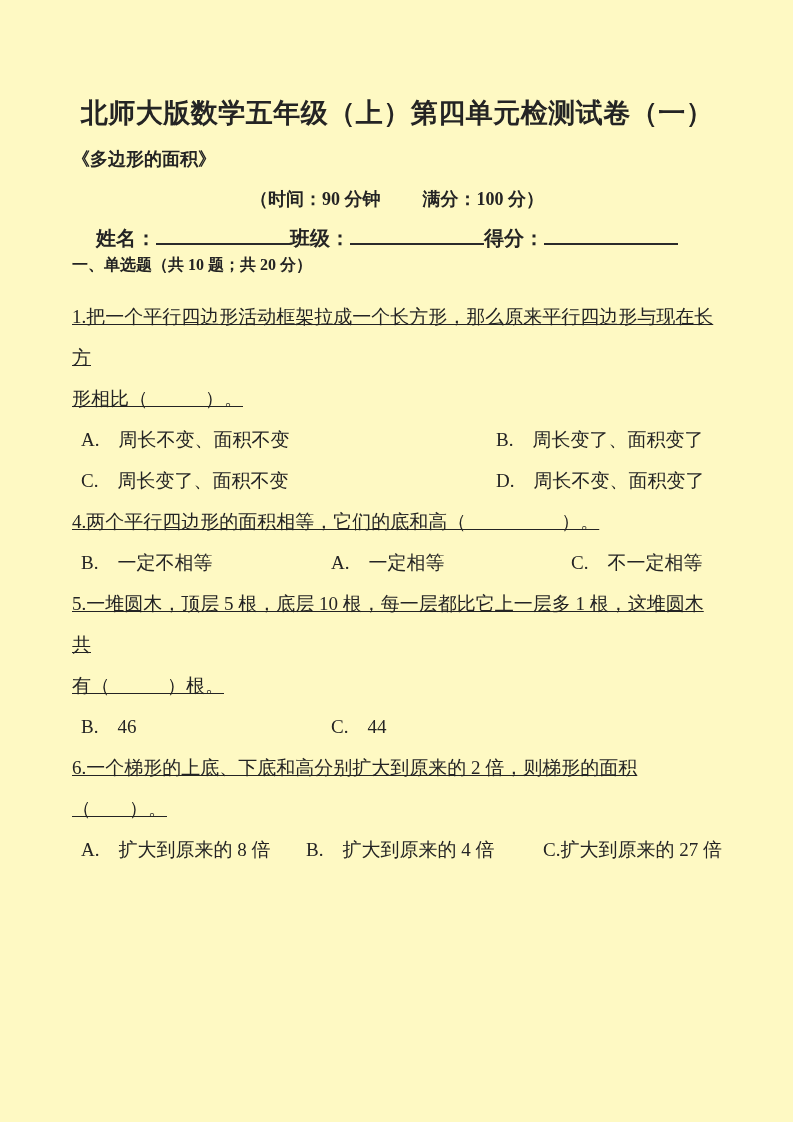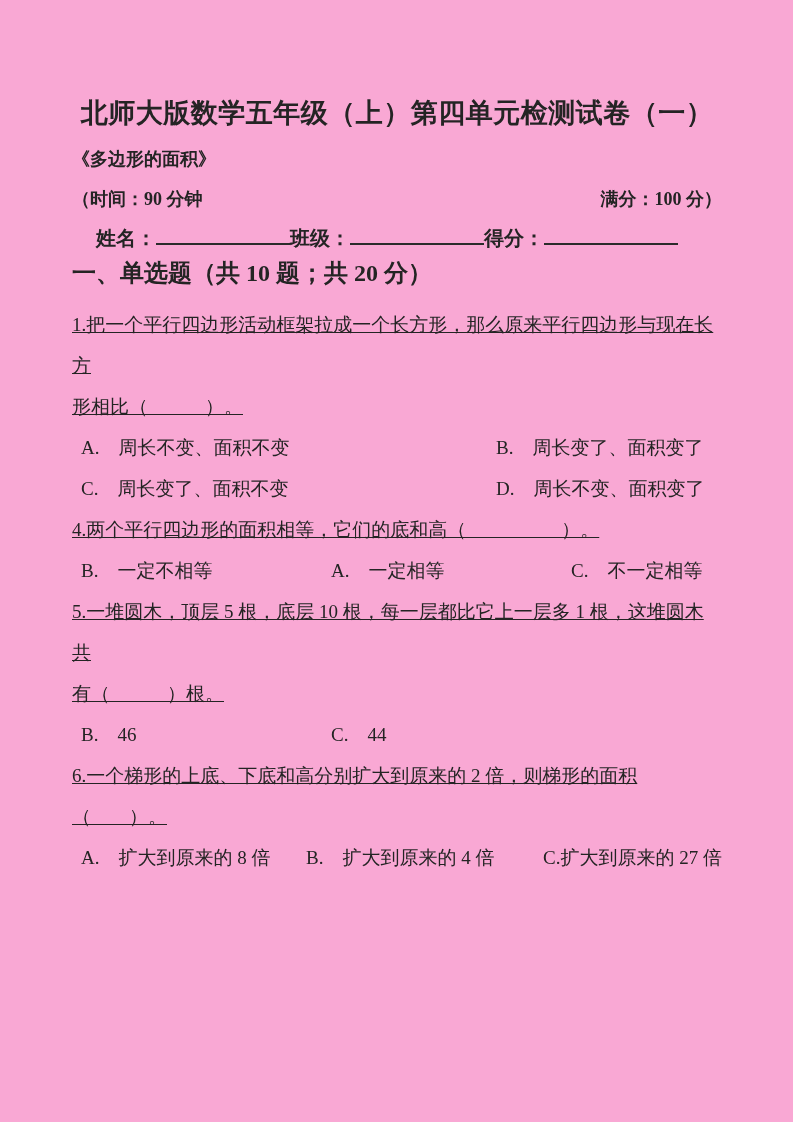"北师大版数学五年级（上）第四单元检测试卷（一）" .page { background: #f9a8d4 -> #fef9c3 }
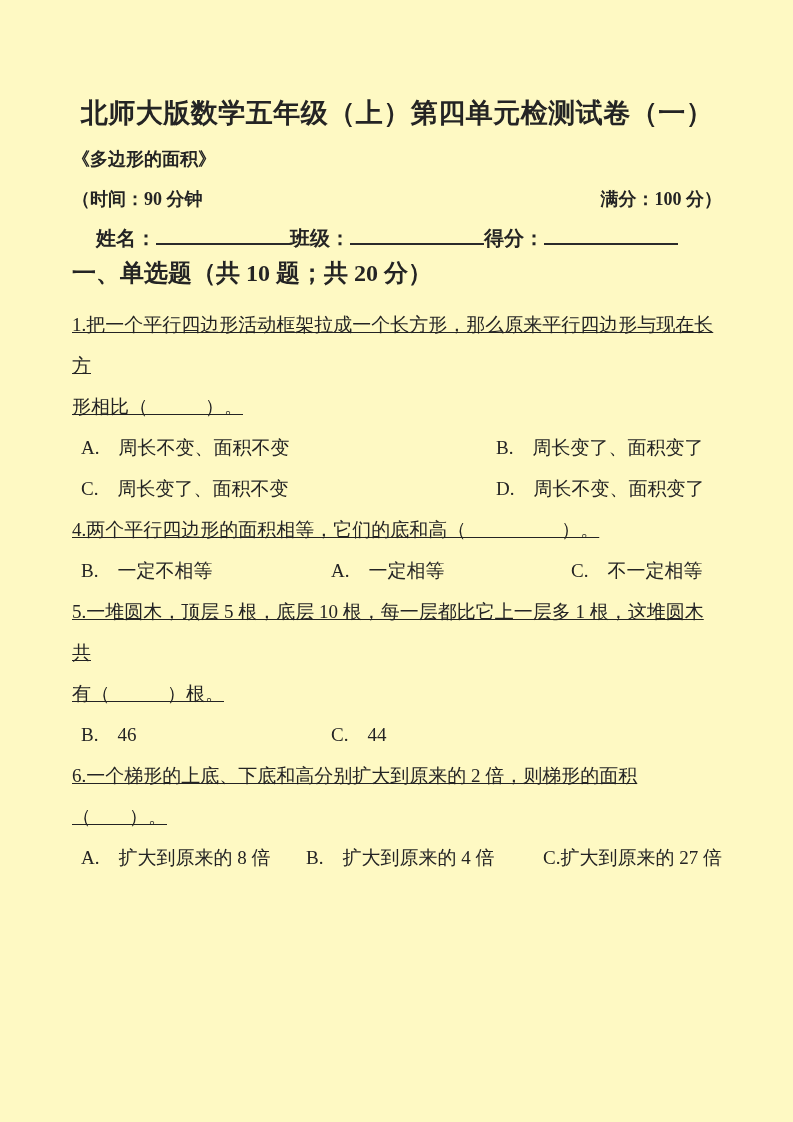"（时间：90 分钟" .meta { justify-content: space-between -> center }
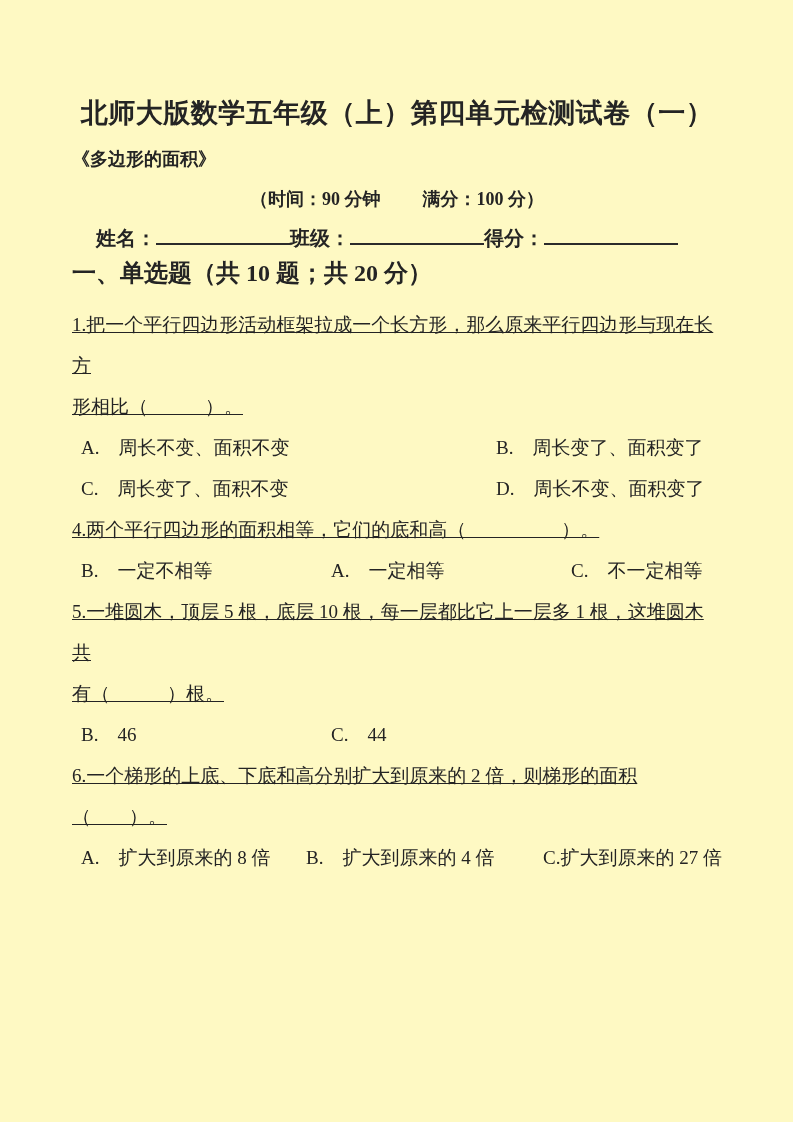"一、单选题（共 10 题；共 20 分）" .section-header { font-size: 24px -> 16px; margin-top: 8px -> 0 }
